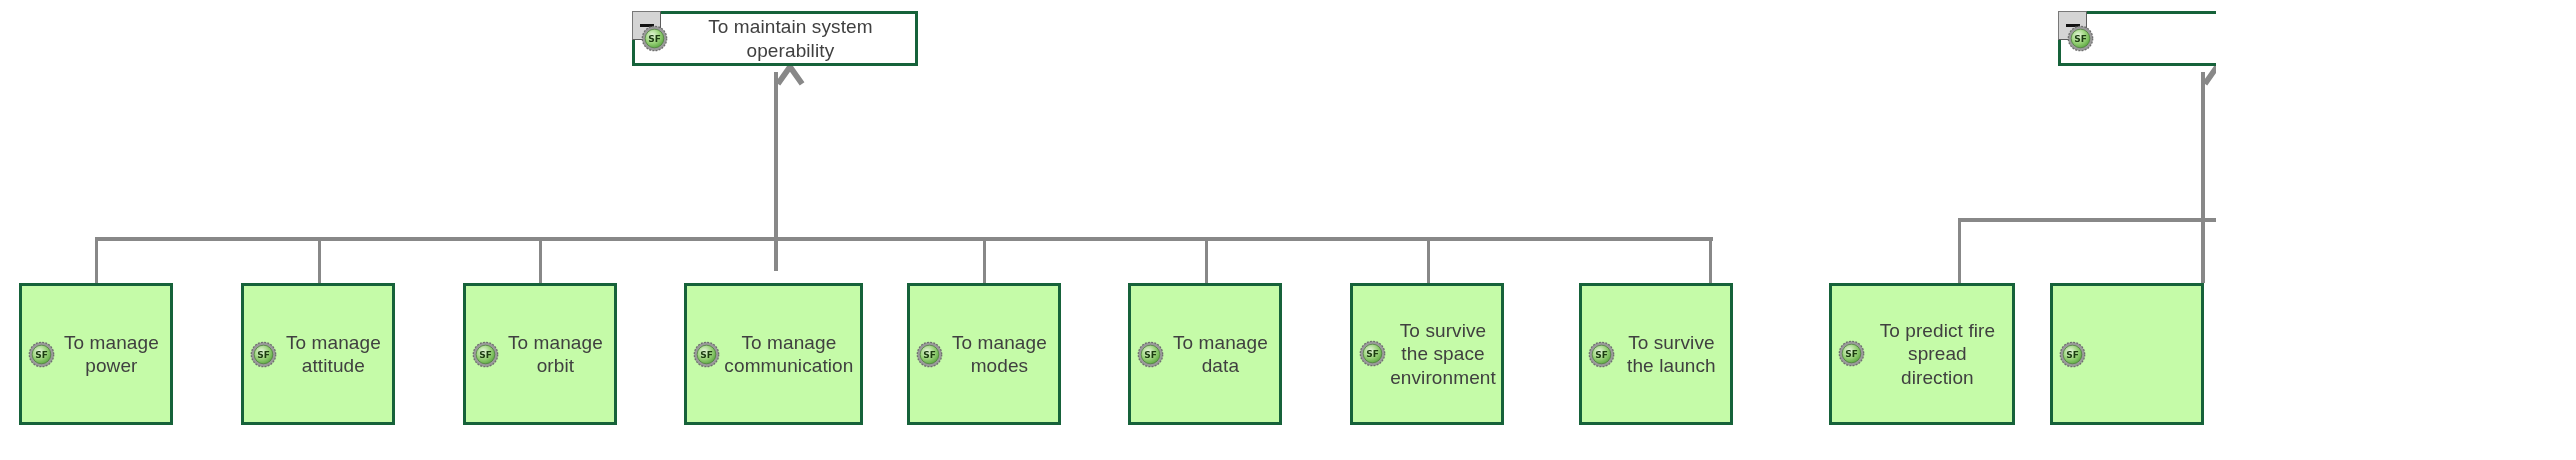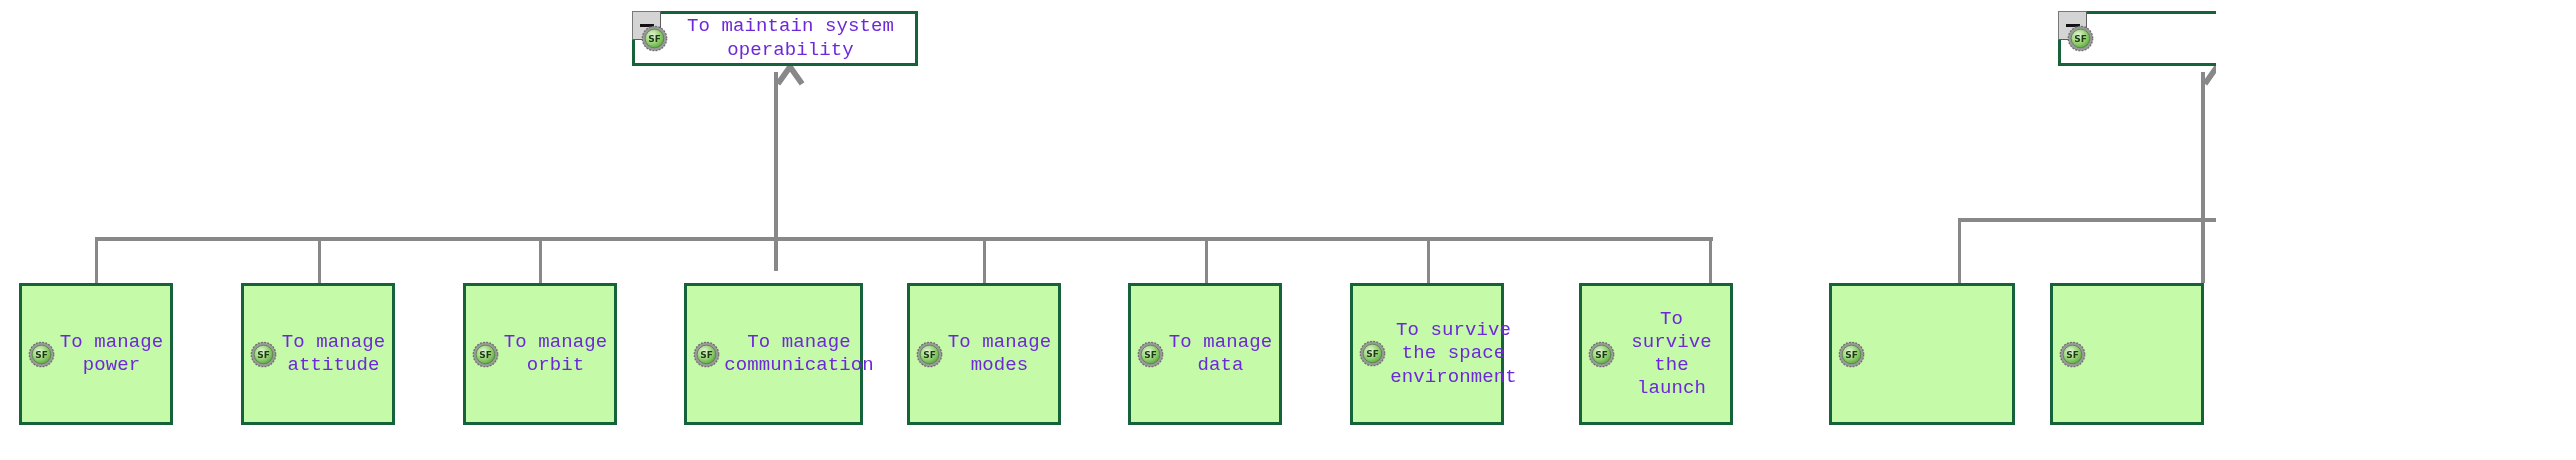"To maintain system" .node-label { color: #6d28d9 -> #404040; font-family: Liberation Mono, monospace -> Liberation Sans, sans-serif }
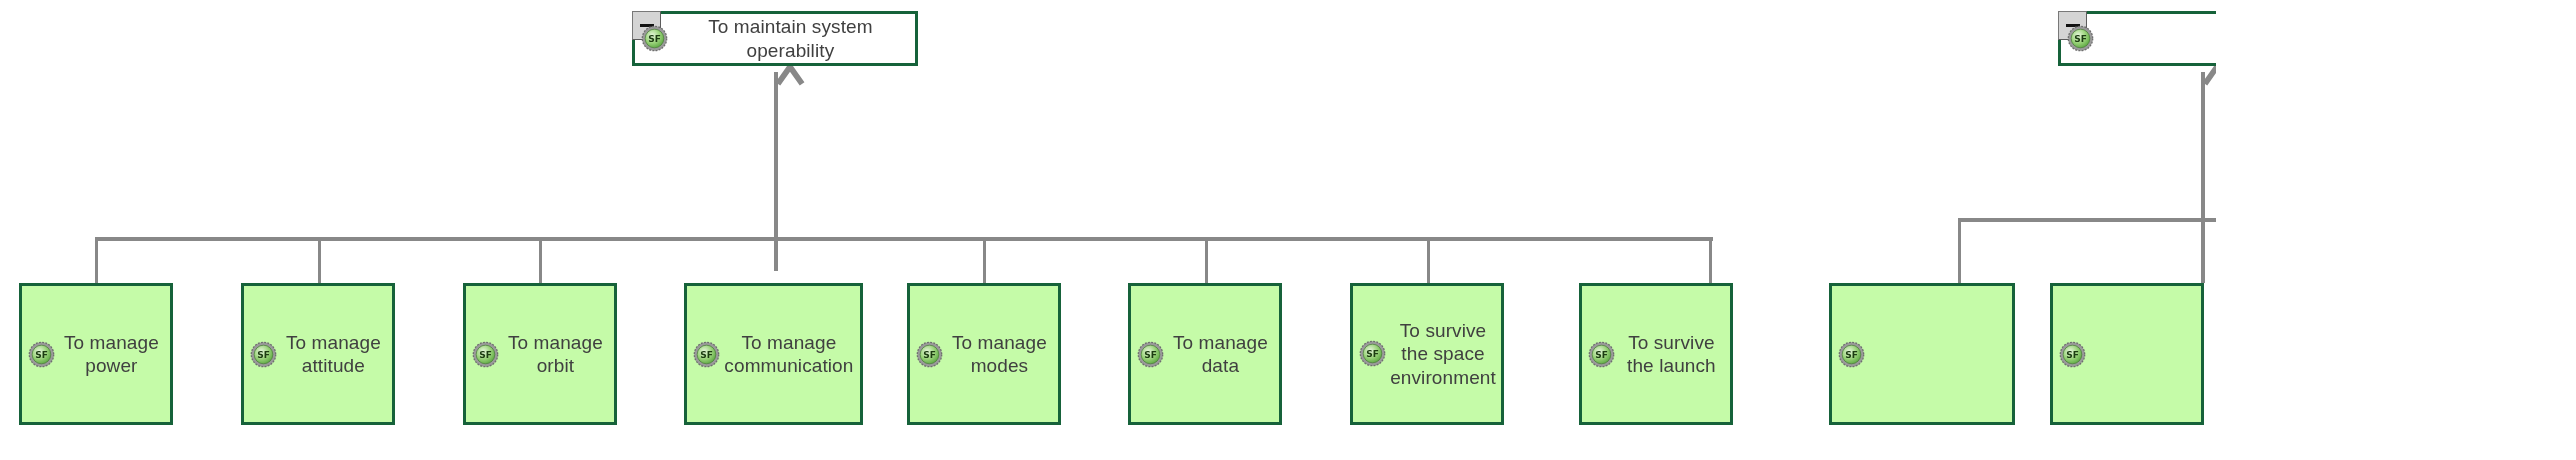"To predict fire" span.node-label { html: none -> <span>To predict fire spread direction</span> }
